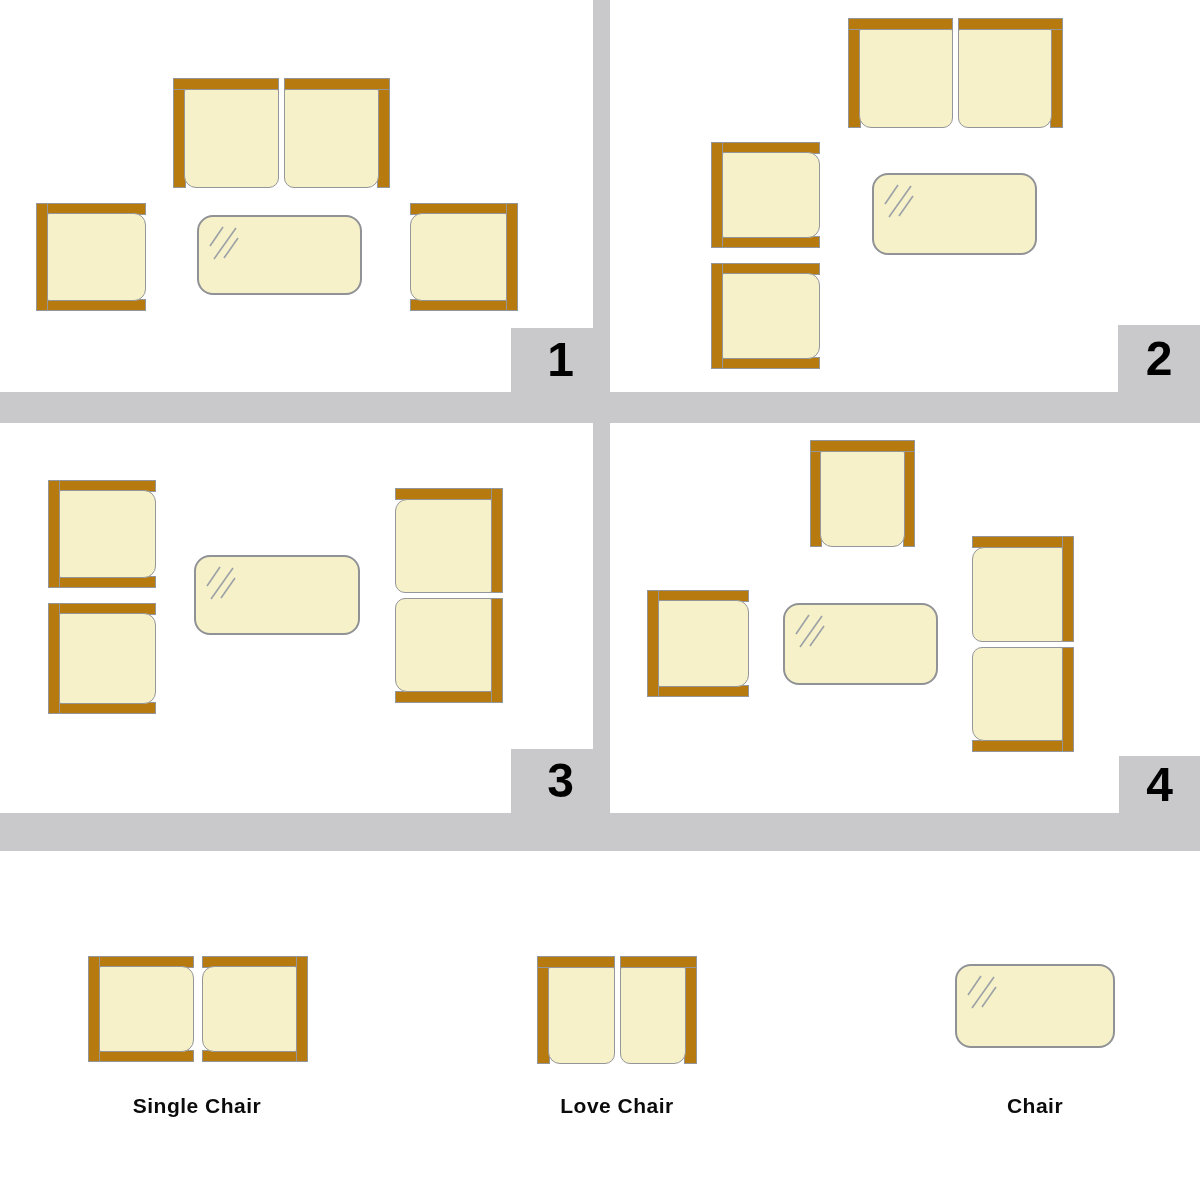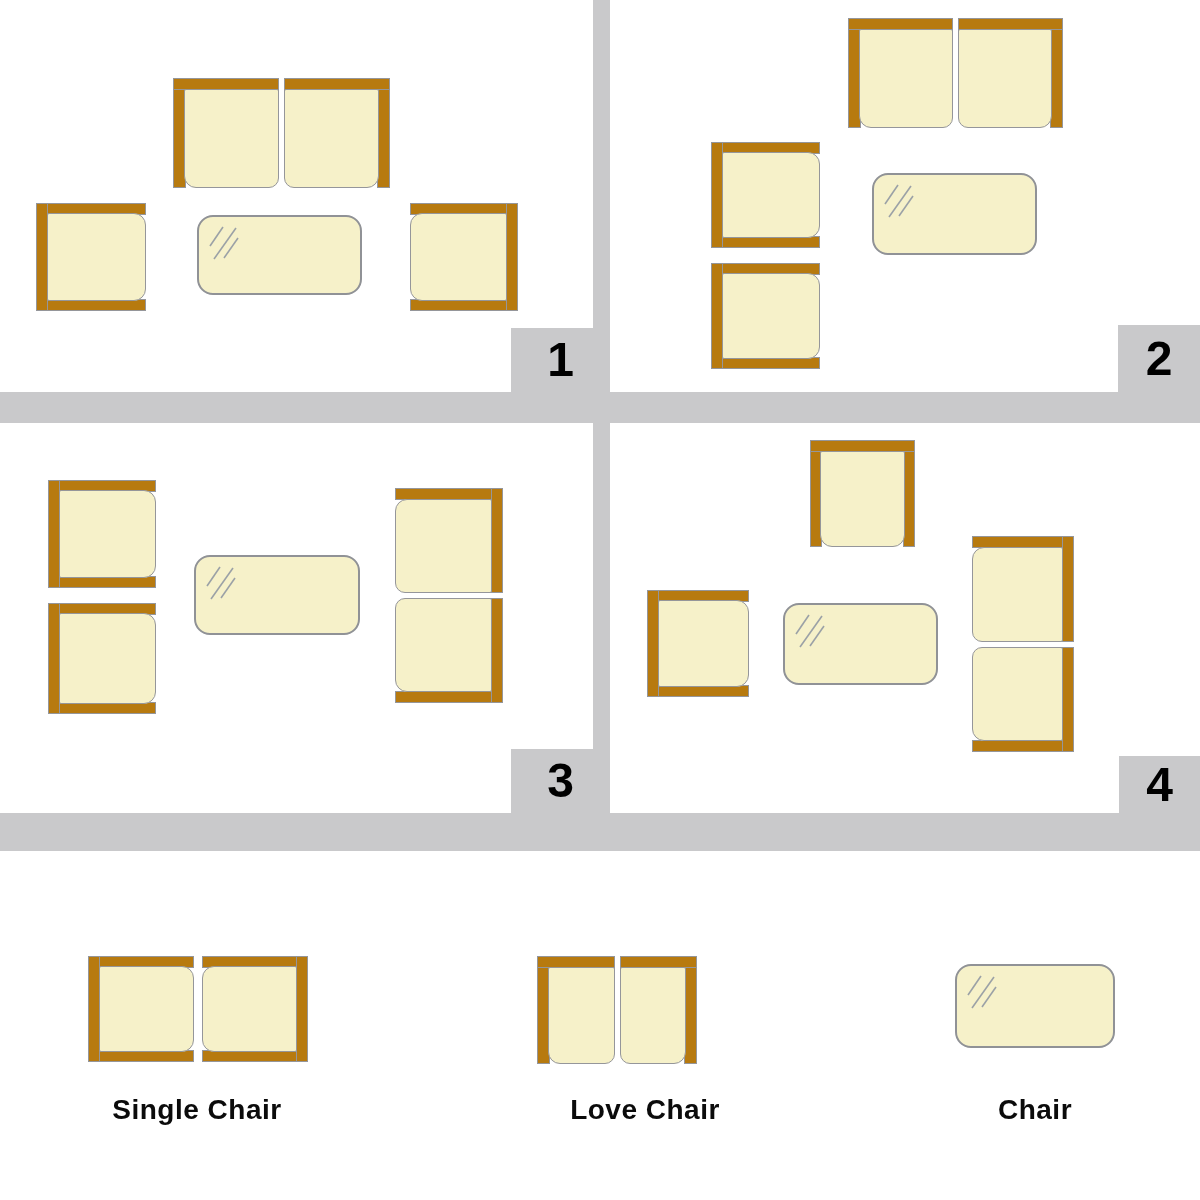"Single Chair" .legend-label { font-size: 28px -> 21px }
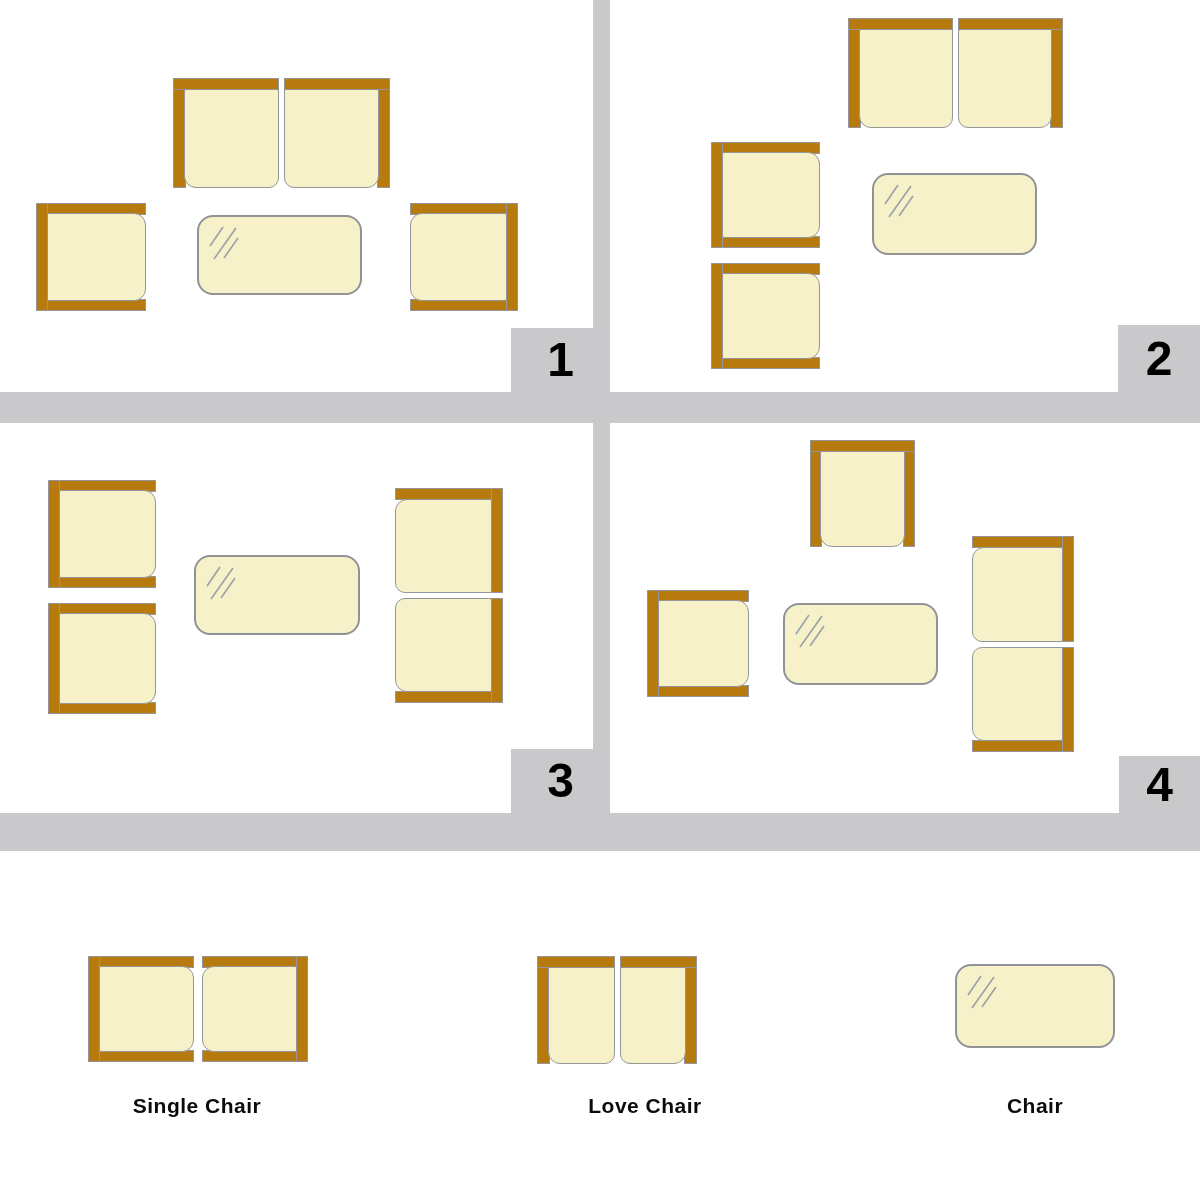"Love Chair" #legend-label-2 { margin-left: 28px -> none }
